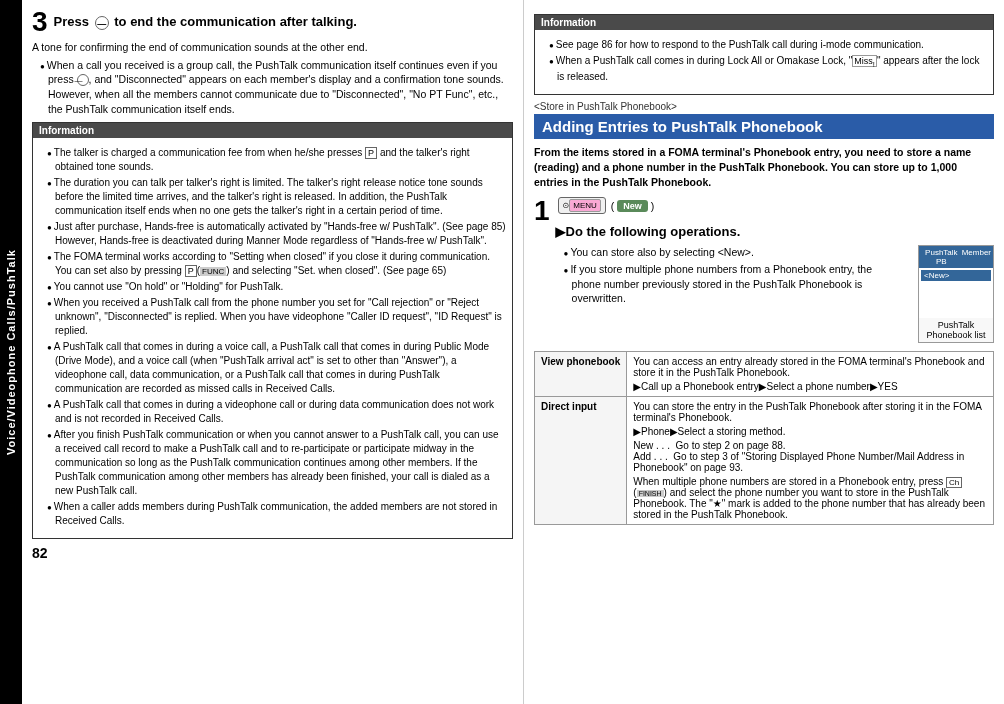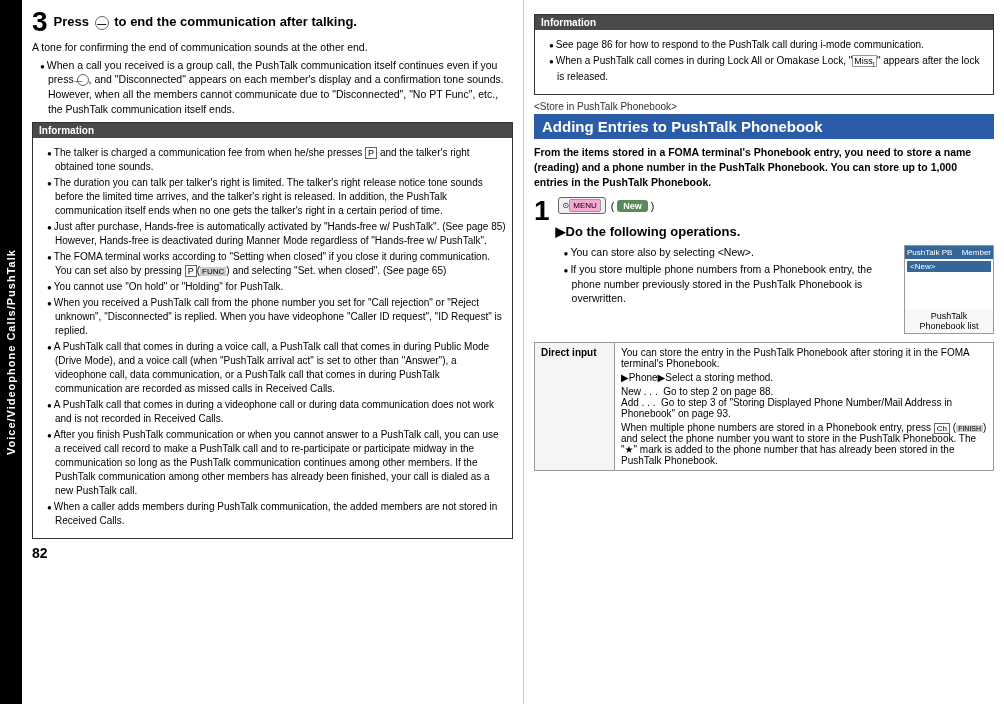"PushTalk PB" .phonebook-img { width: 90px -> 76px }
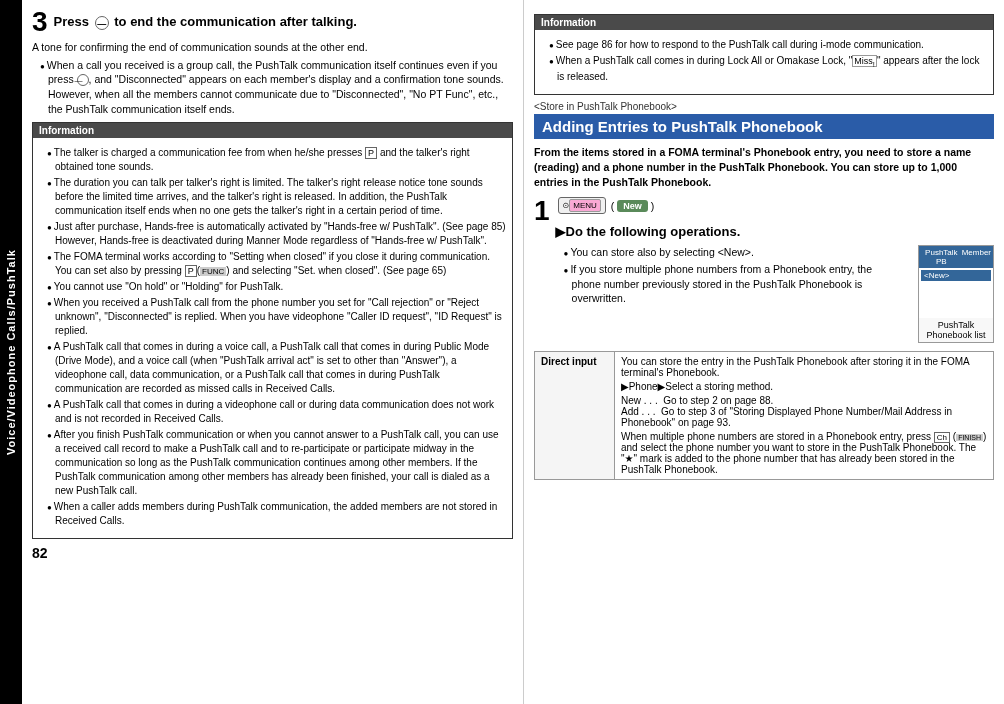"View phonebook" tr { html: none -> <tr> <td>View phonebook</td> <td> <div>You can access an entry already stored in the FOMA terminal's Phonebook and store it in the PushTalk Phonebook.</div> <div>▶Call up a Phonebook entry▶Select a phone number▶YES</div> </td> </tr> }
